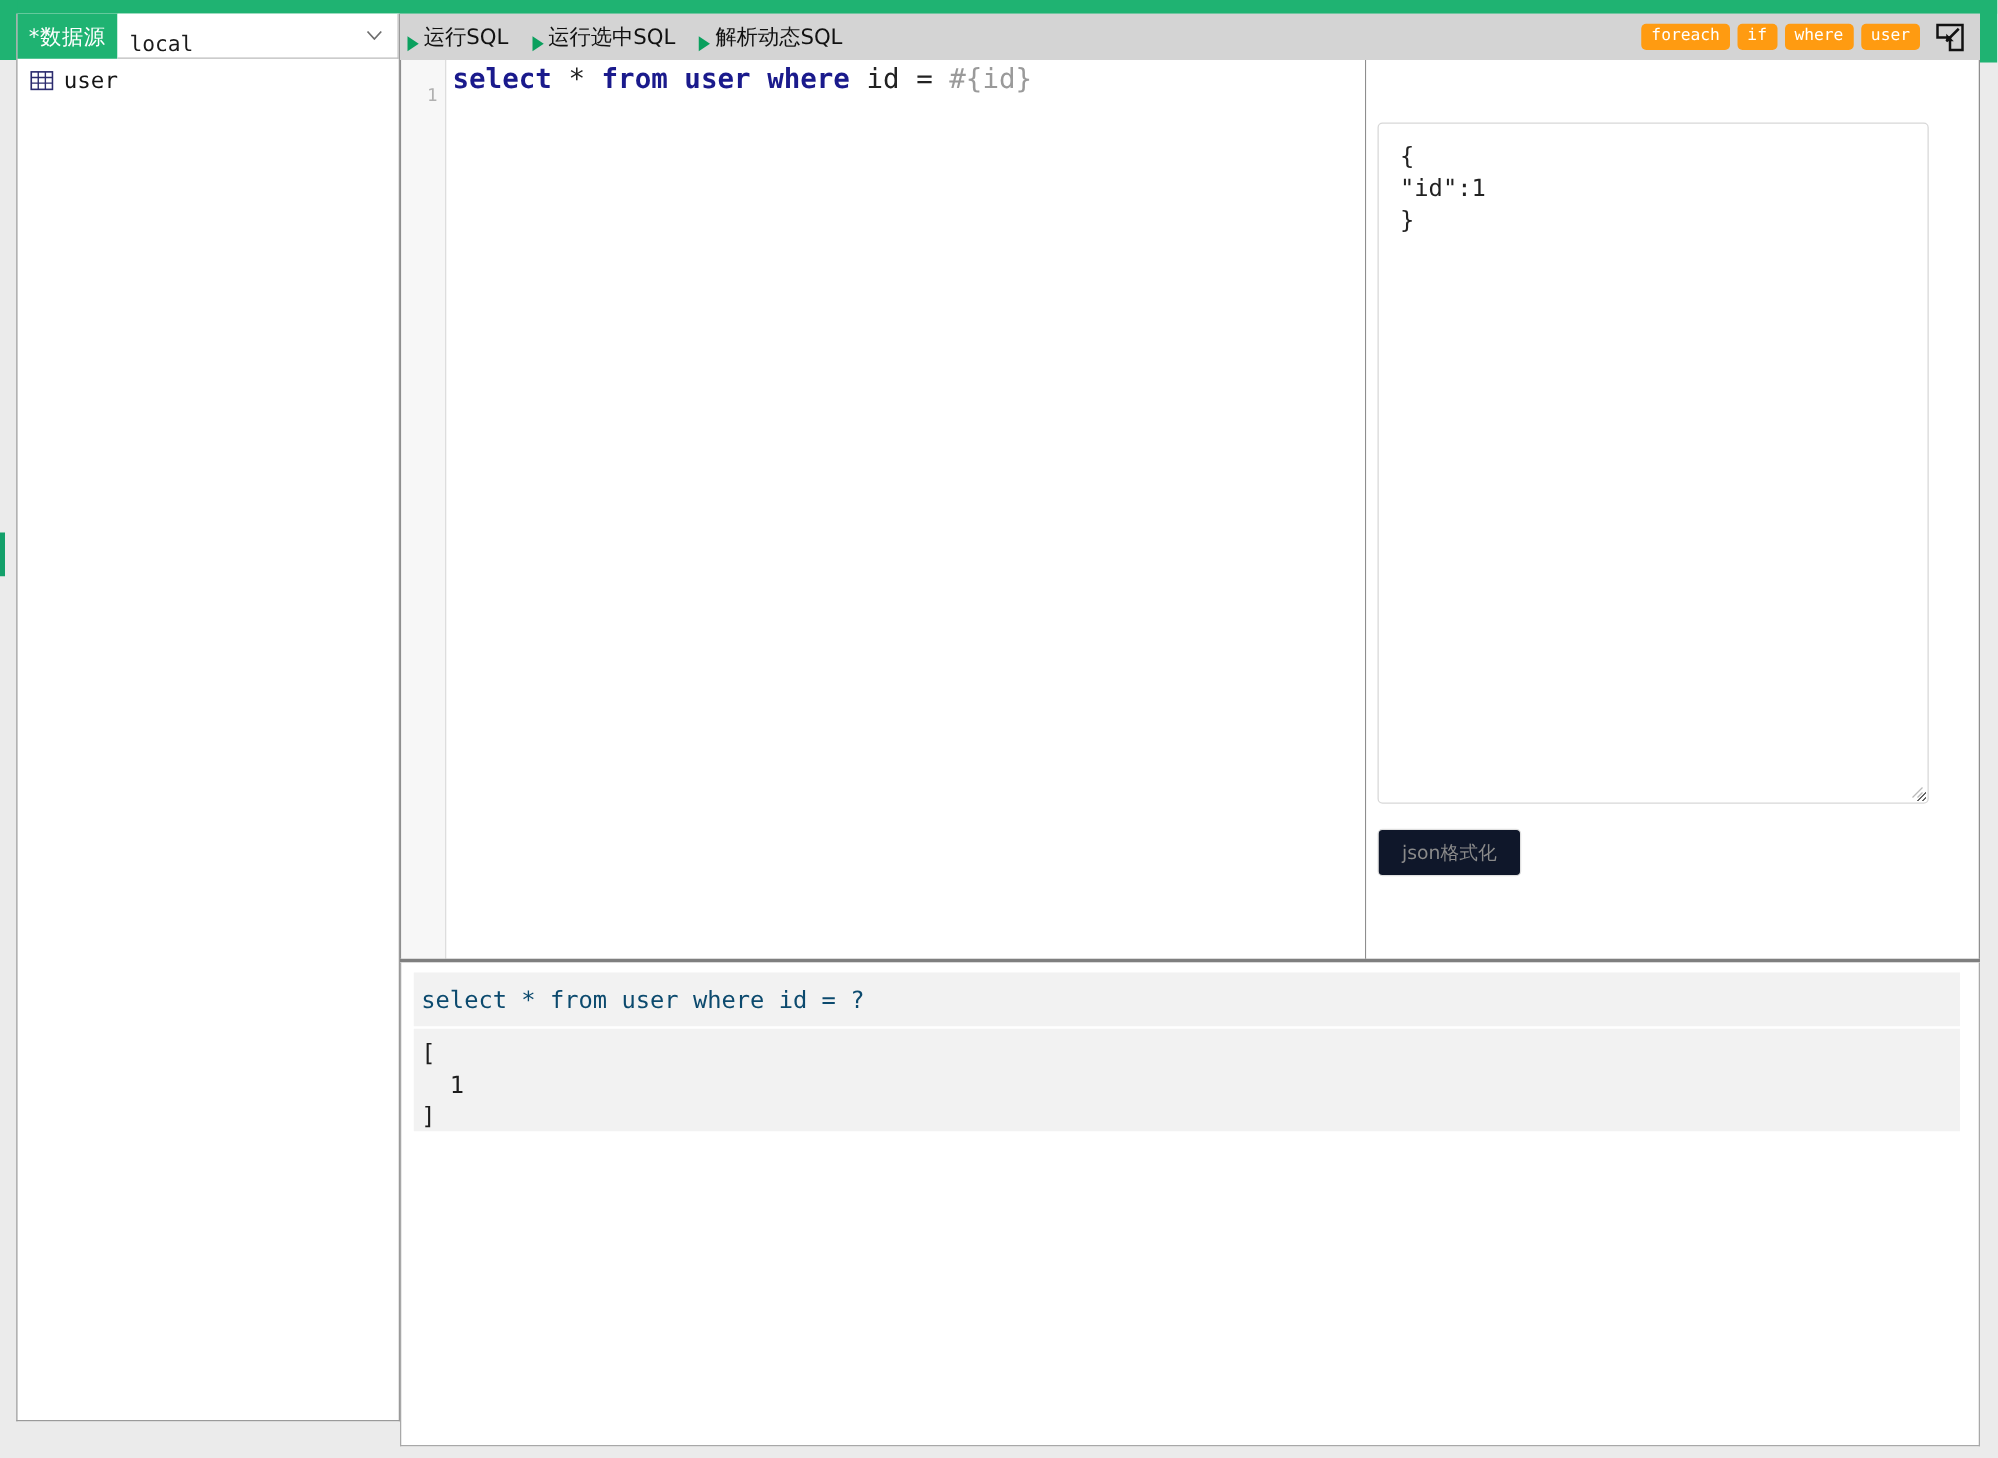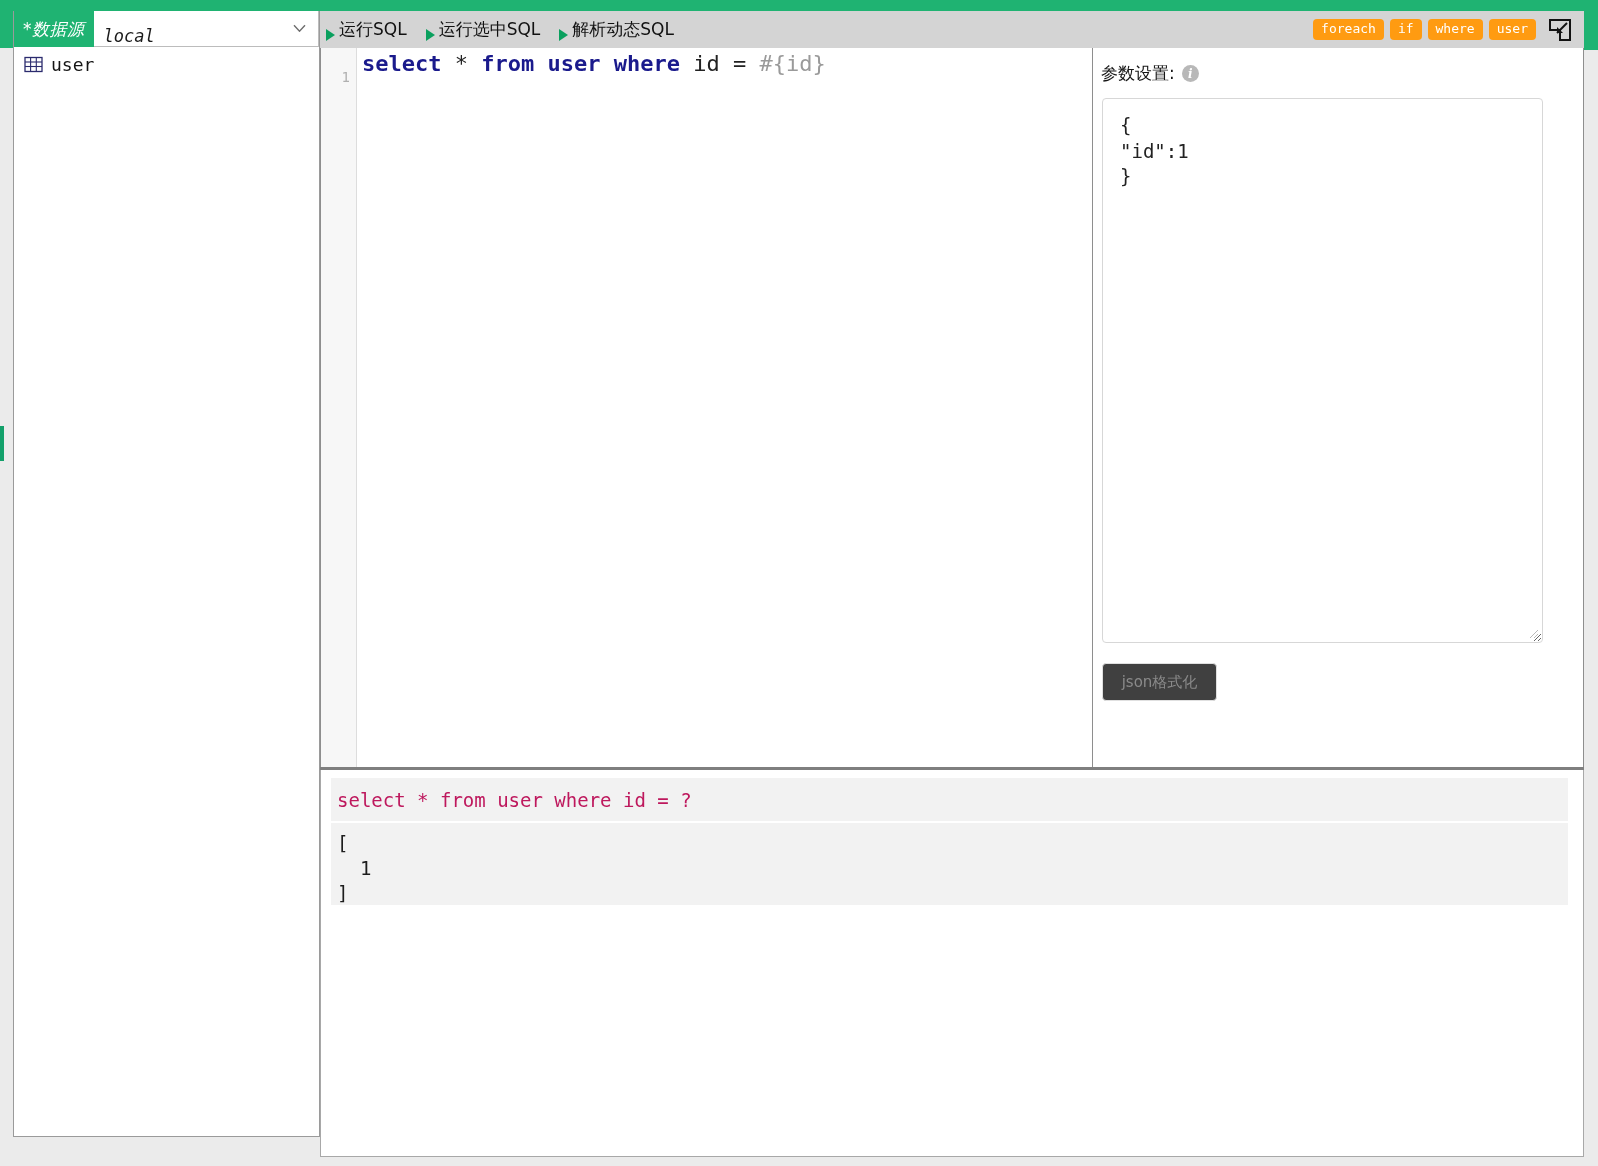"*数据源" .ds-row { font-style: italic -> none }
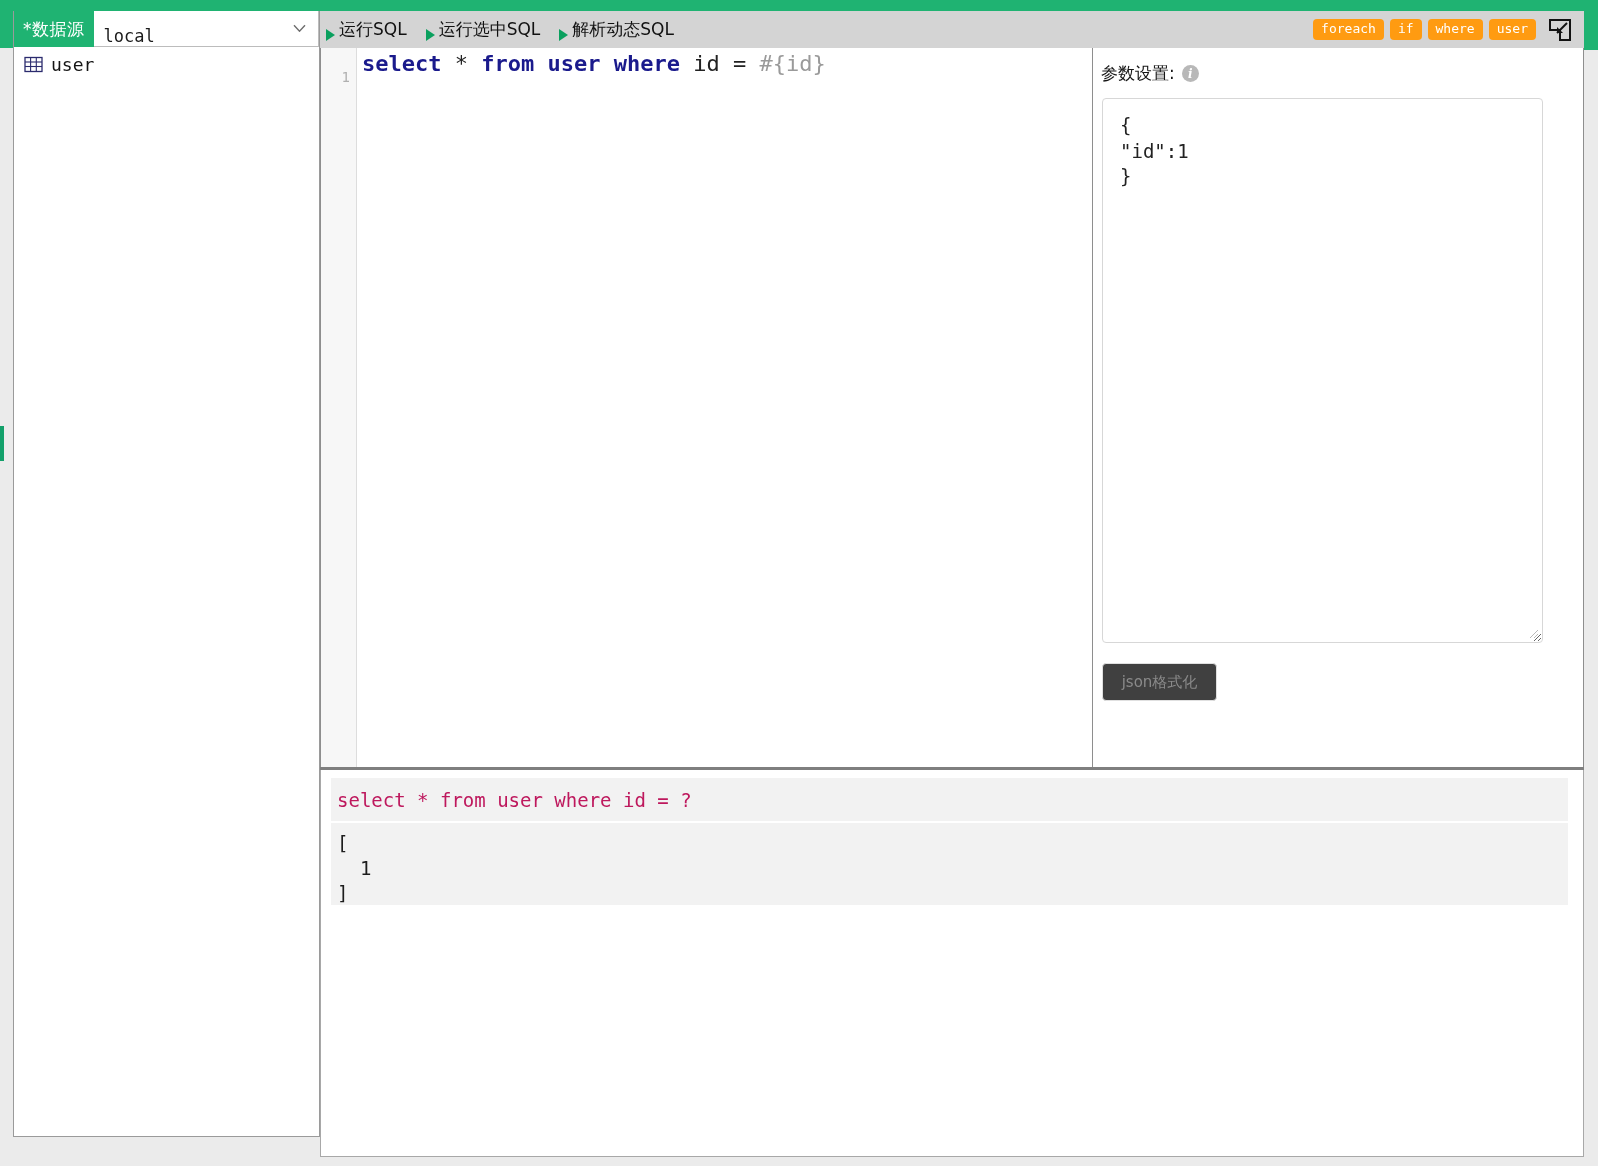"参数设置:" div.params-head { html: <div> <span>参数设置:</span> <span>i</span> </div> -> none }
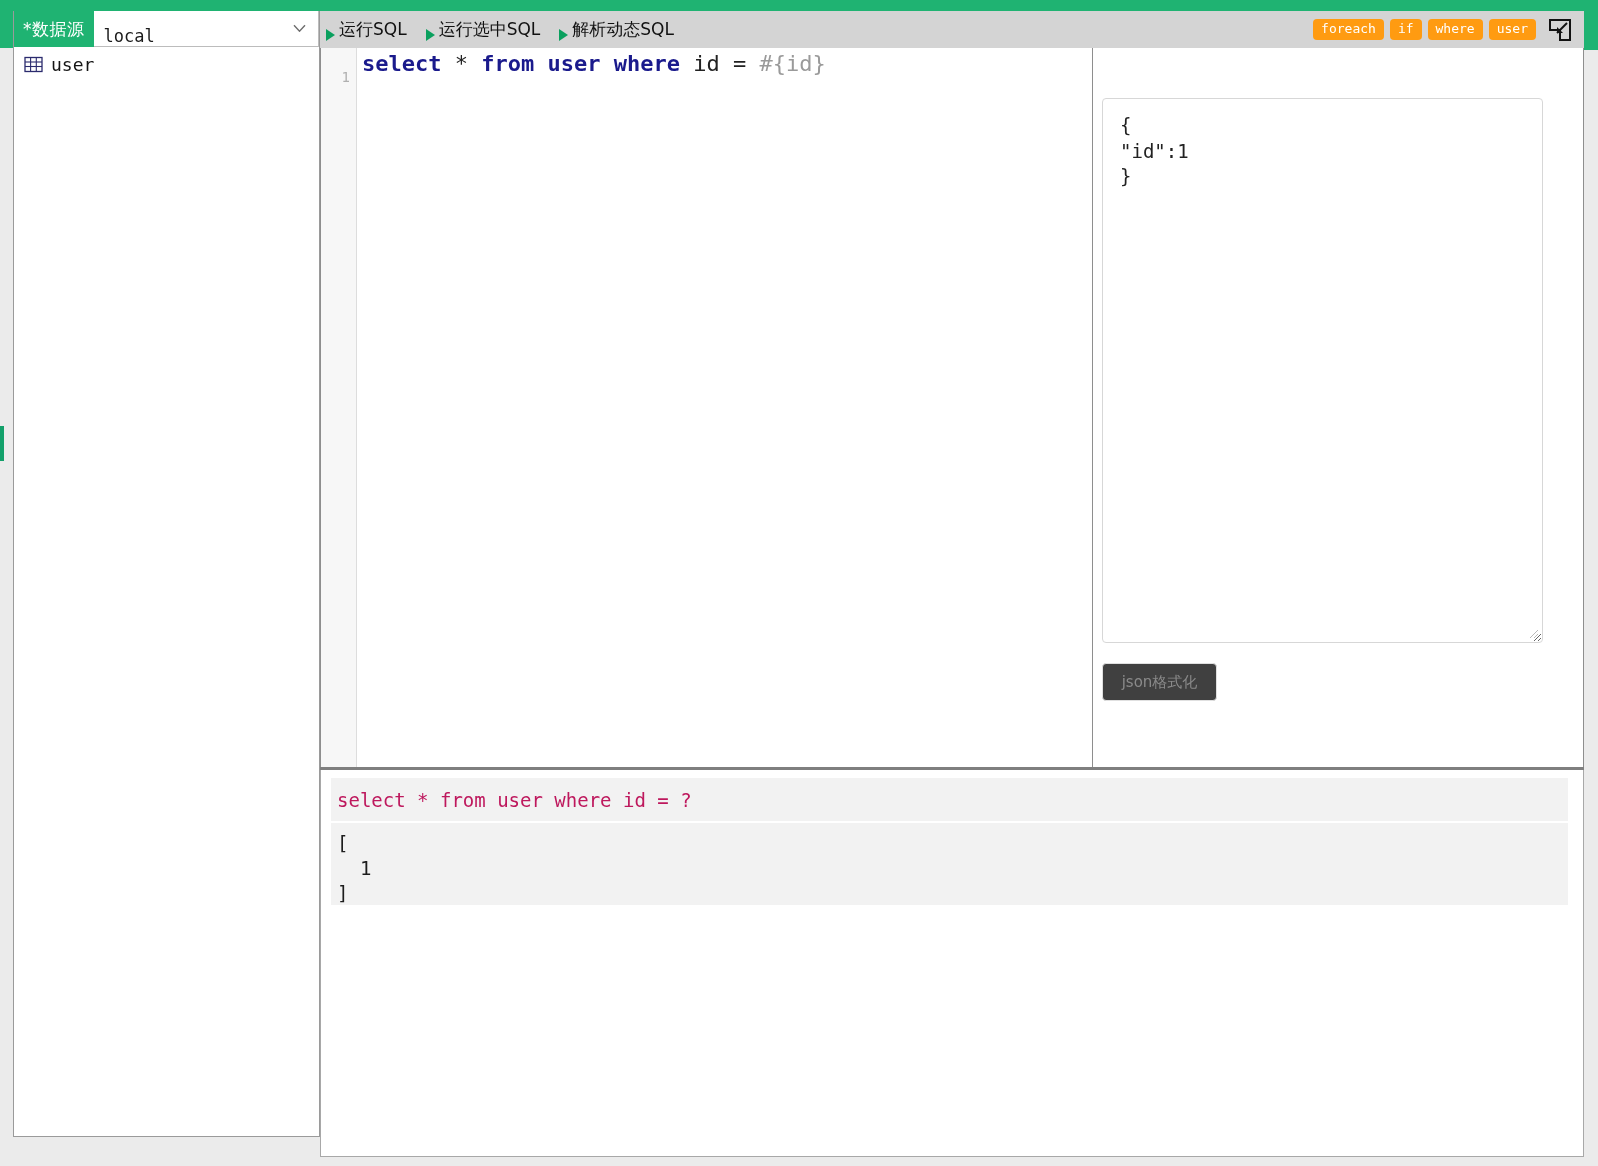"json格式化" .json-btn { background: #404040 -> #0f172a }
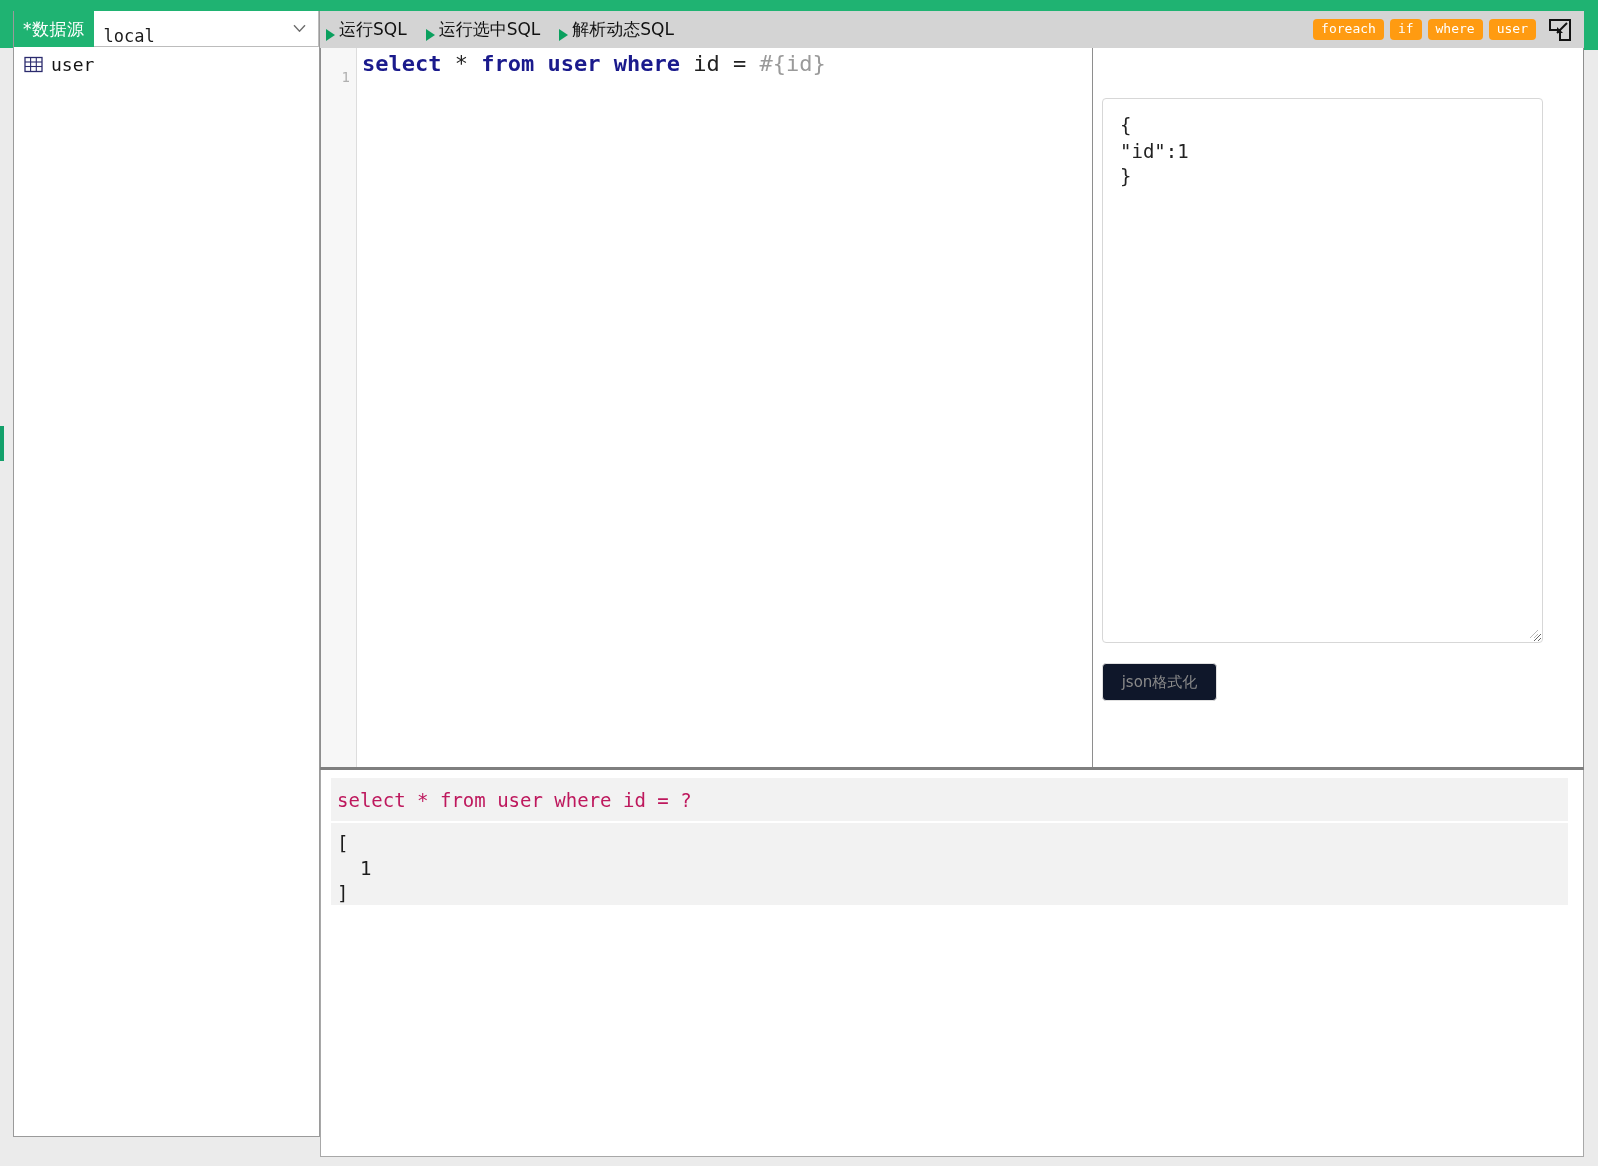"select * from user where id = ?" .res-sql { color: #be185d -> #0c4a6e }
